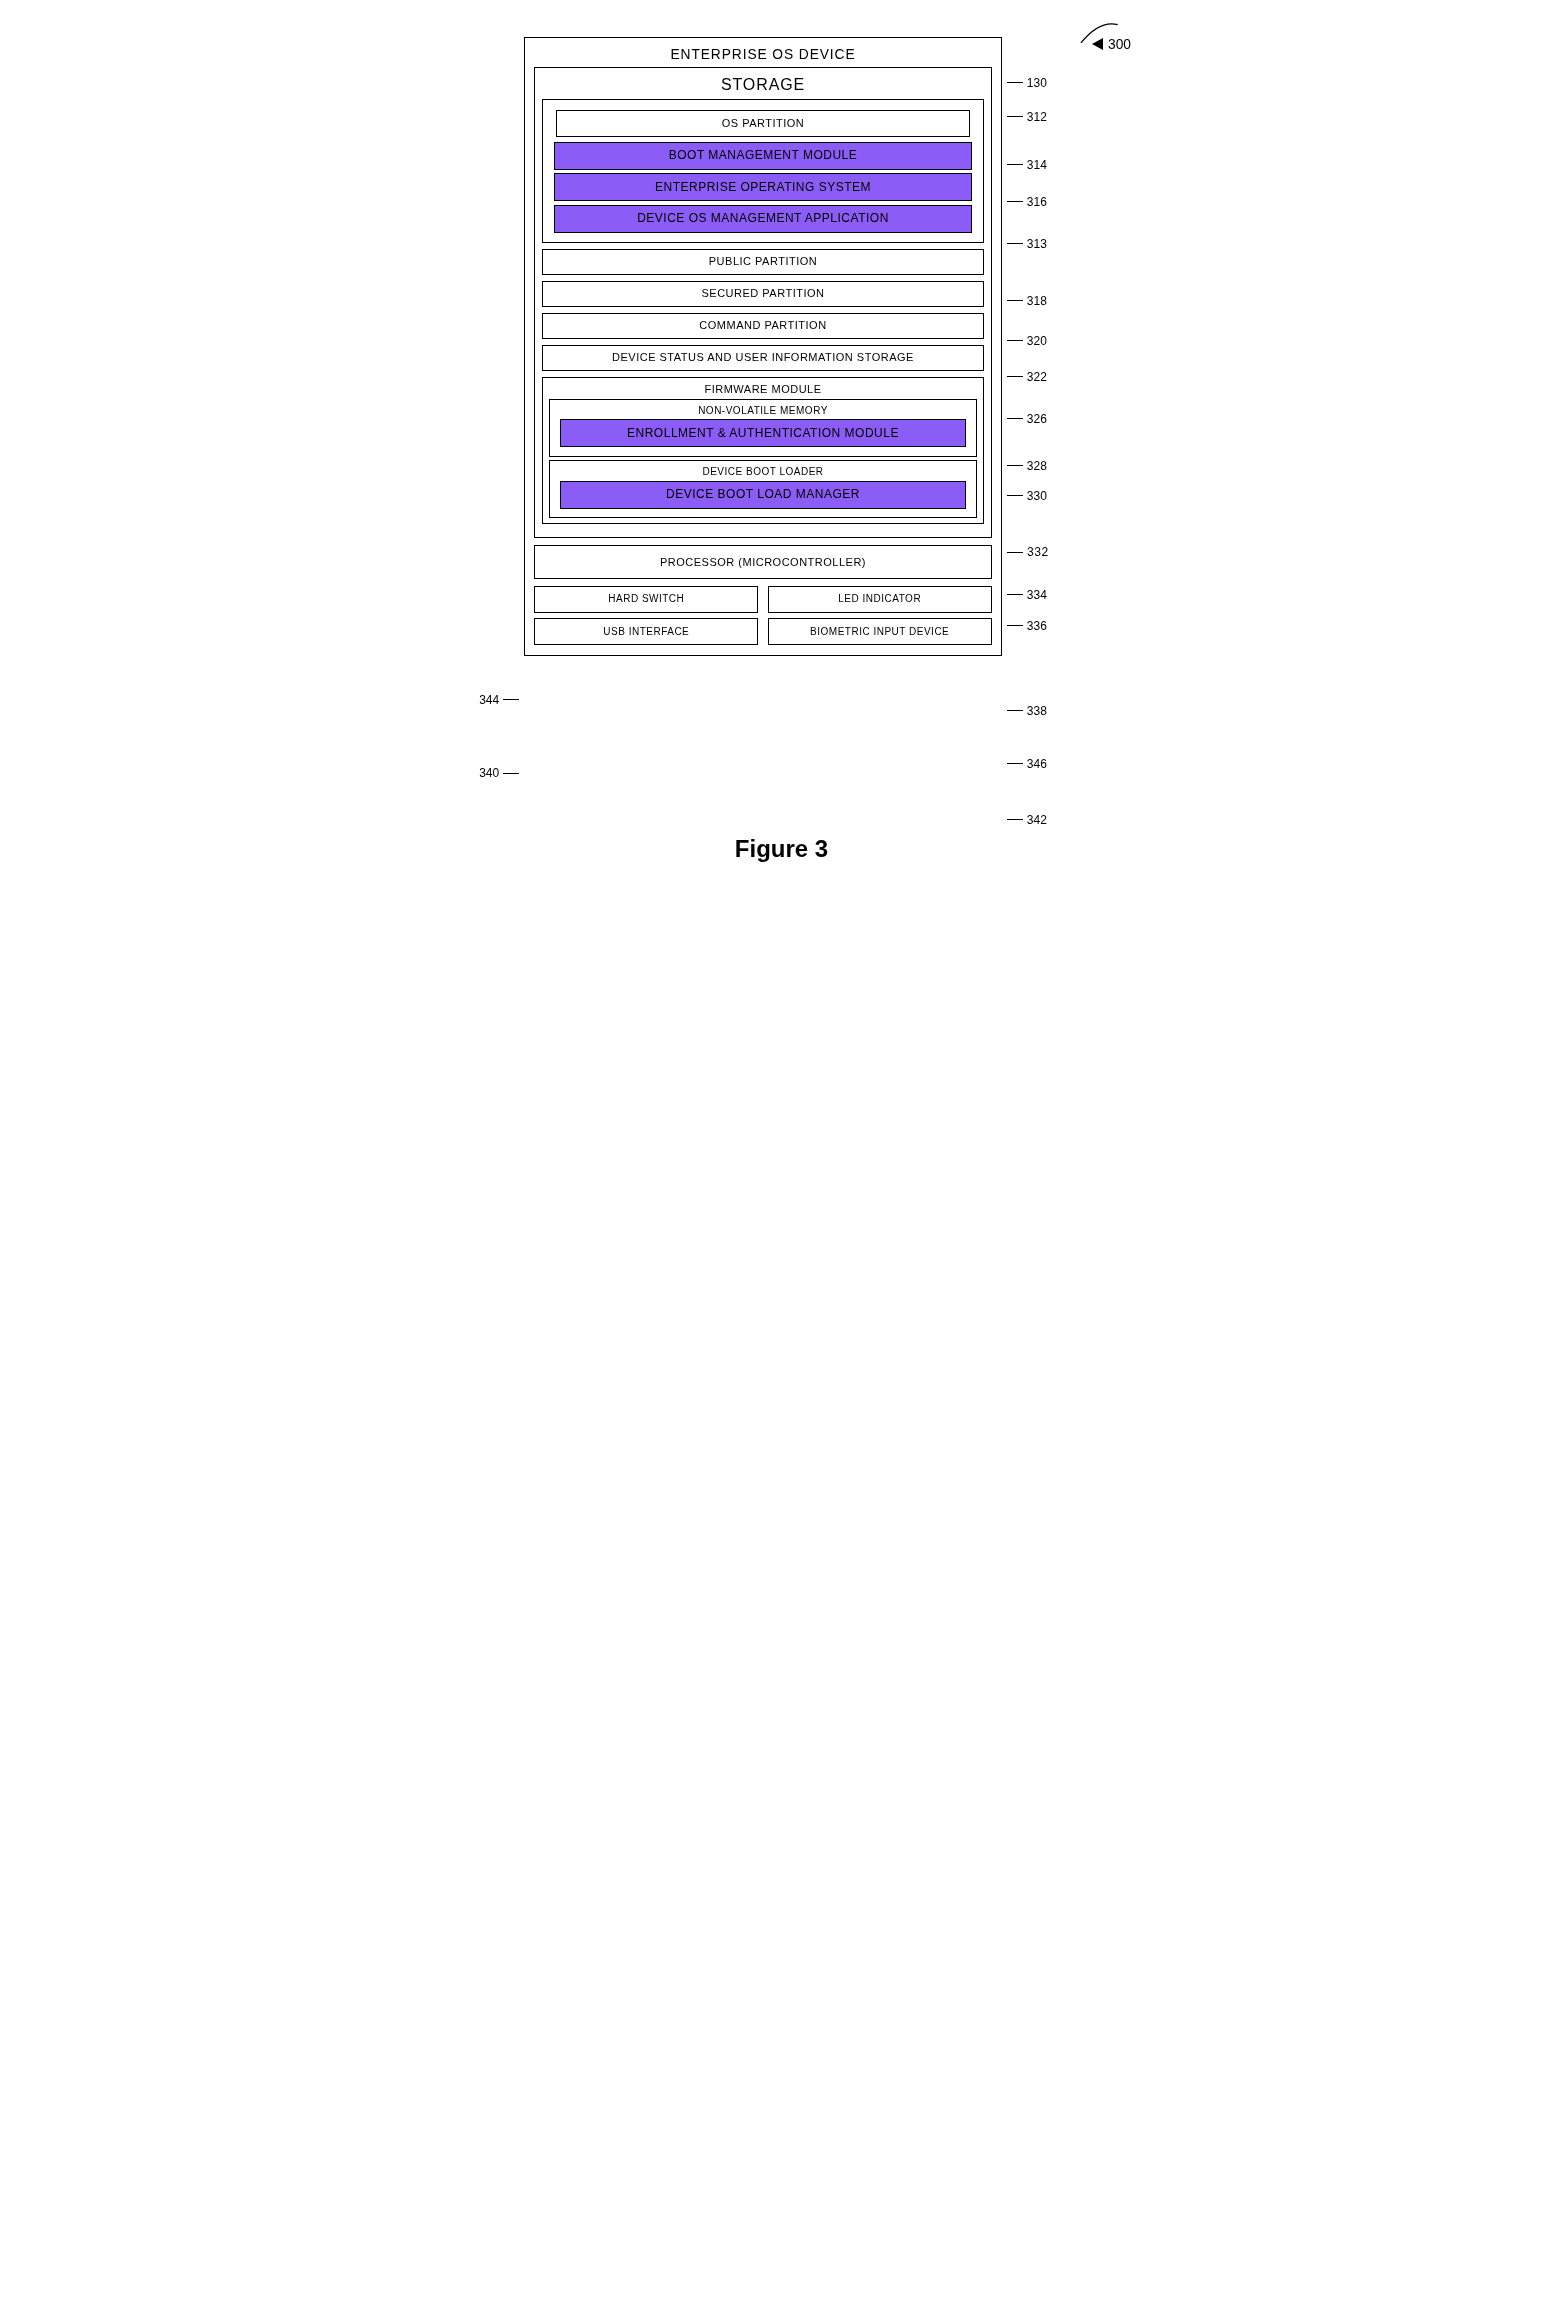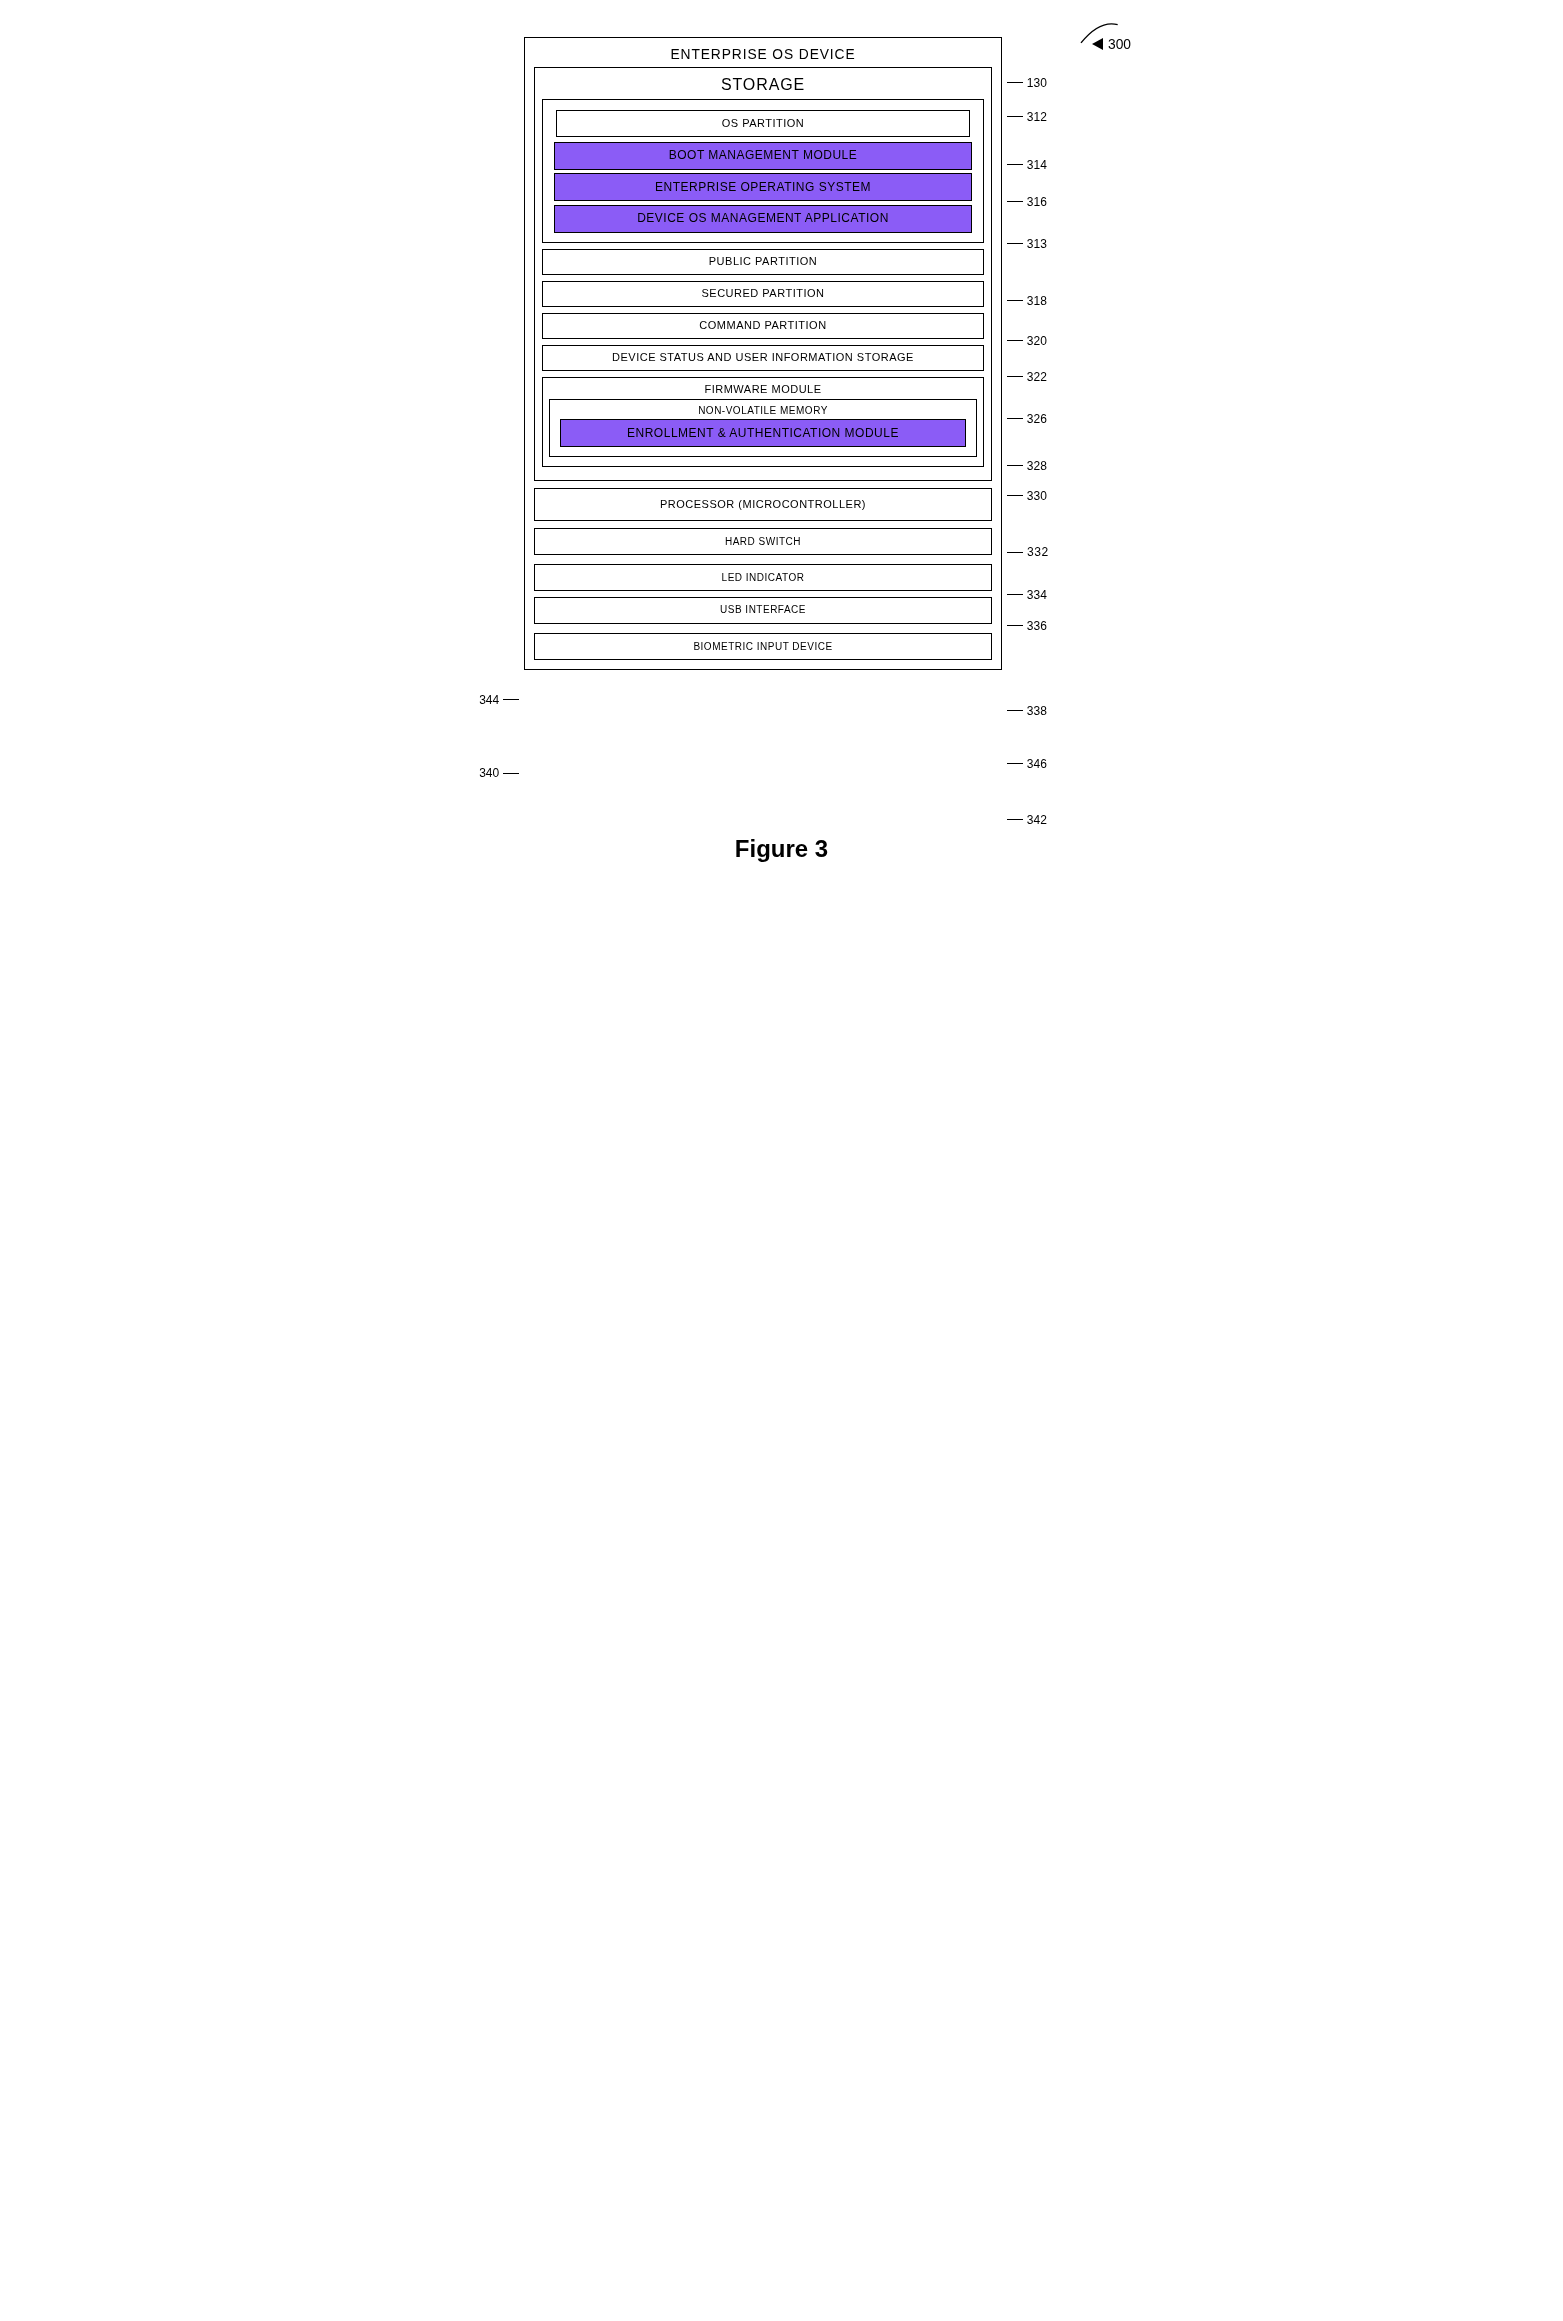"DEVICE BOOT LOADER" div.boot-loader-box { html: none -> <div> <div>DEVICE BOOT LOADER</div> <div>DEVICE BOOT LOAD MANAGER</div> </div> }
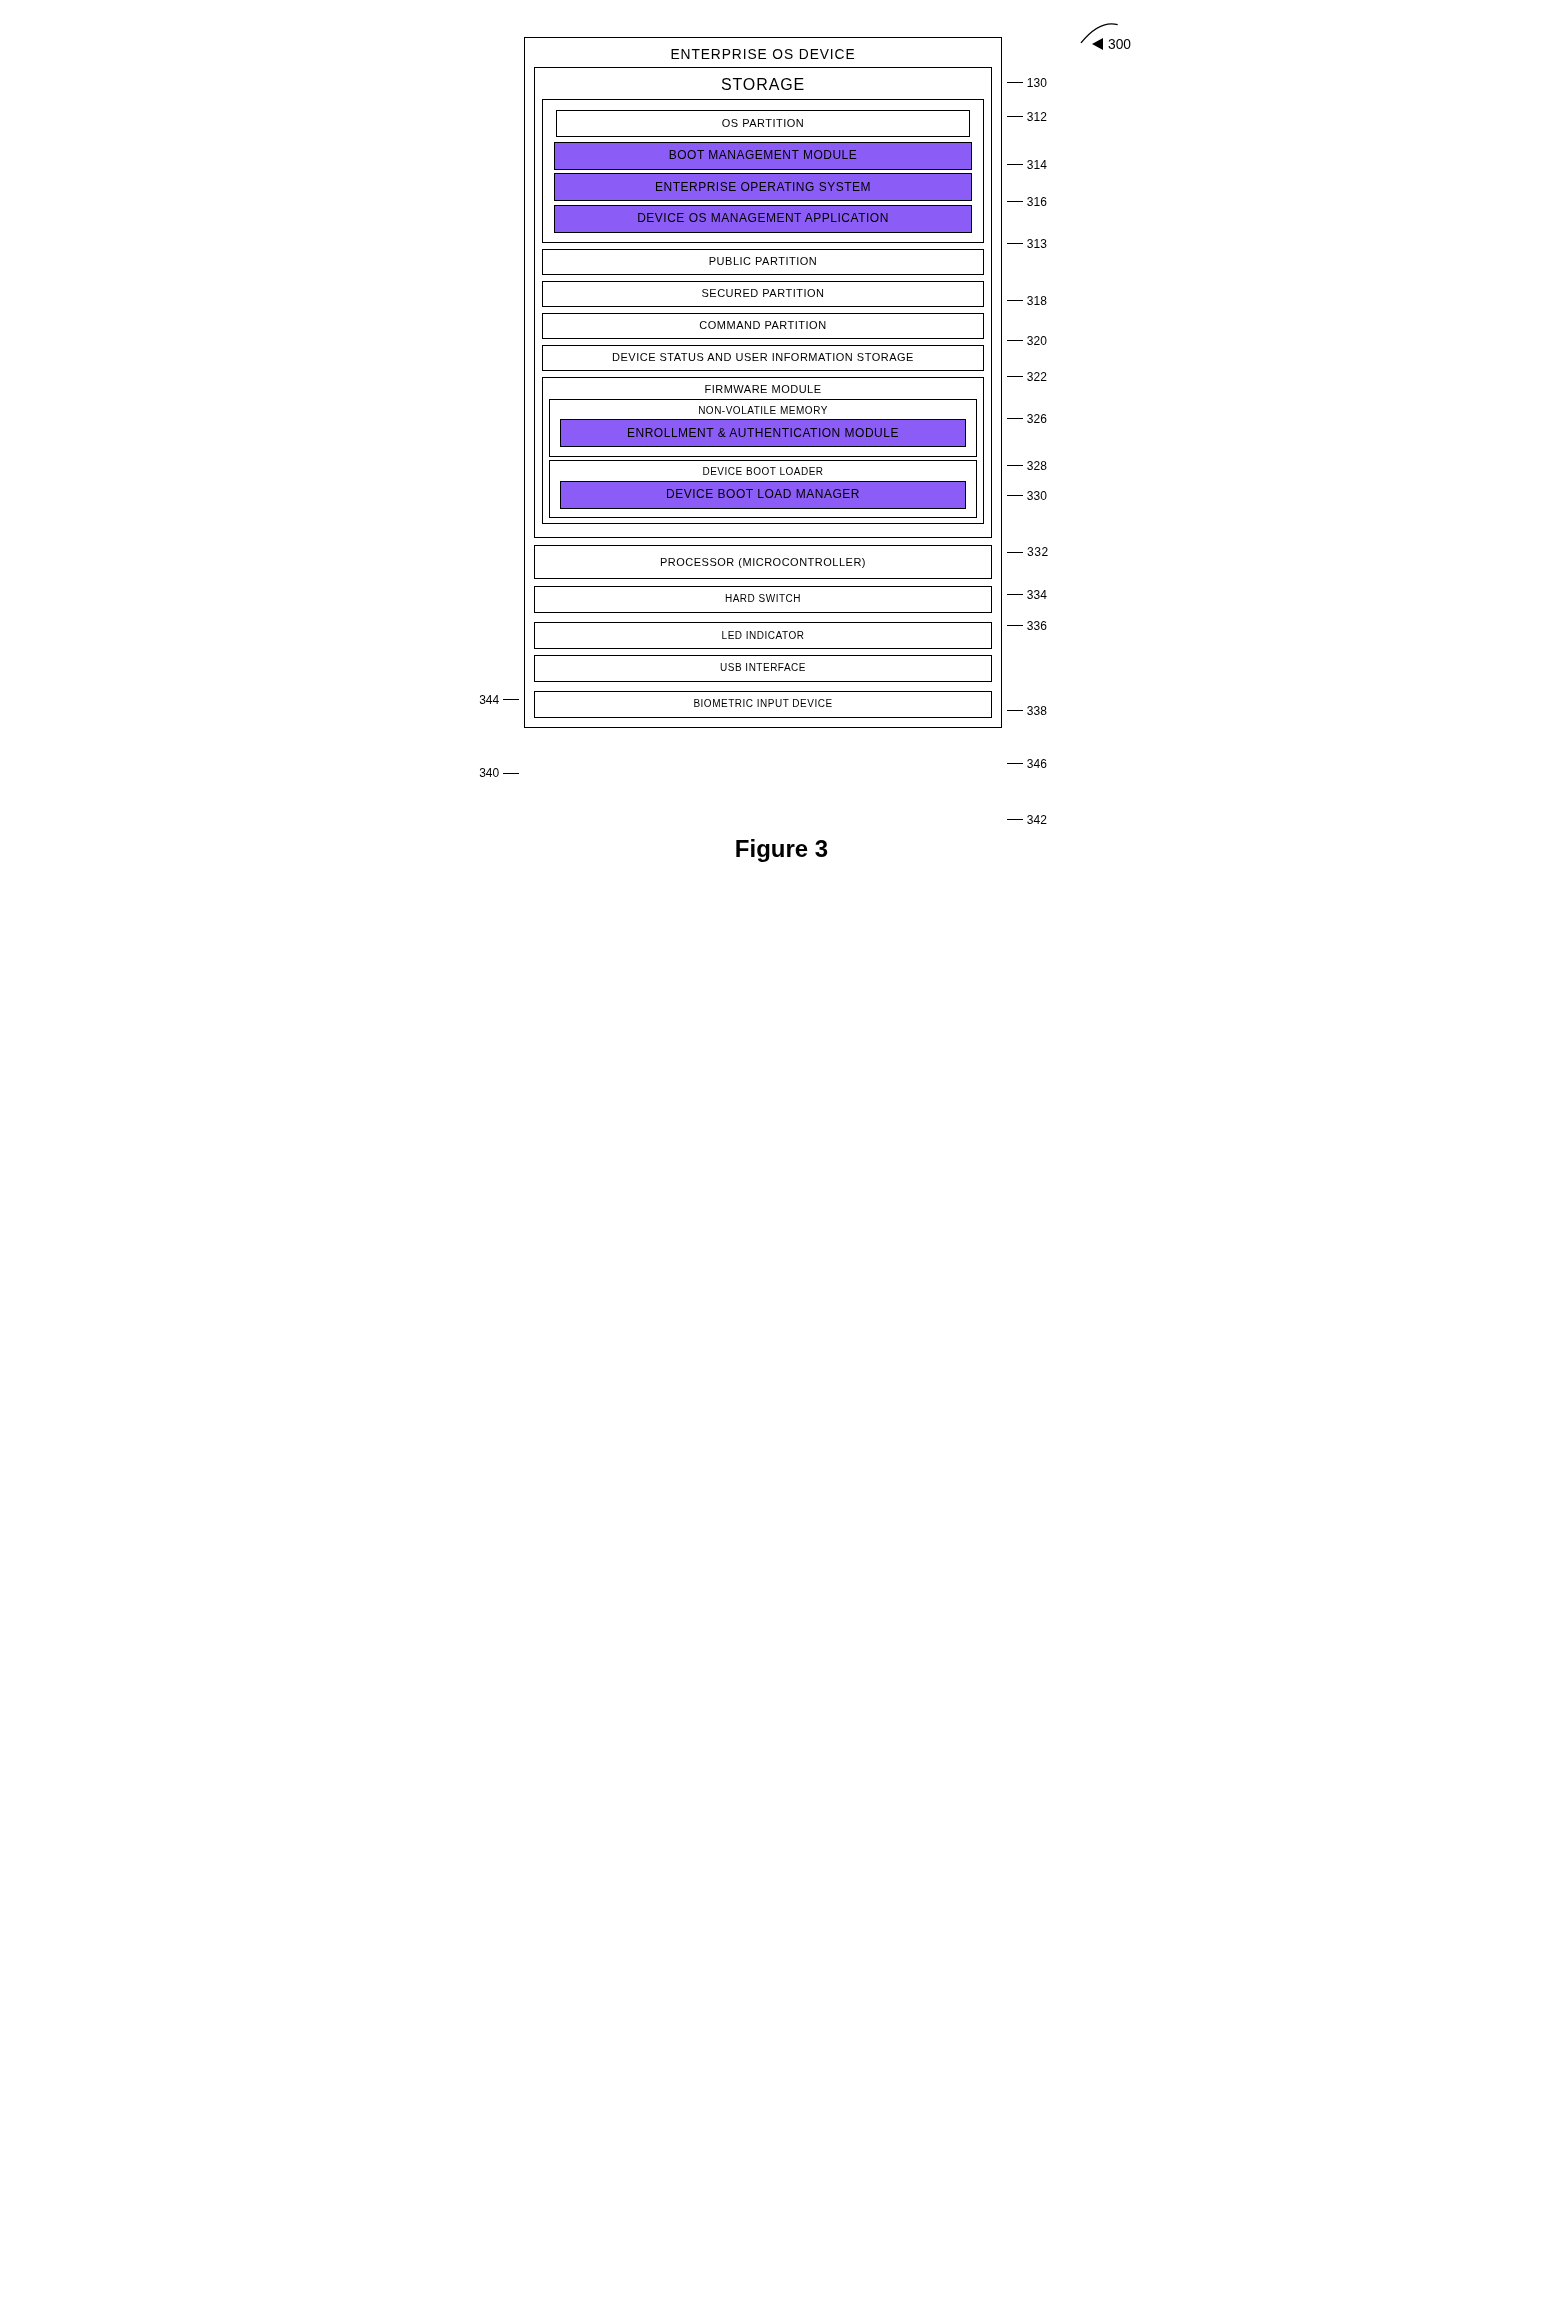"HARD SWITCH" .two-col { flex-direction: column -> row }
